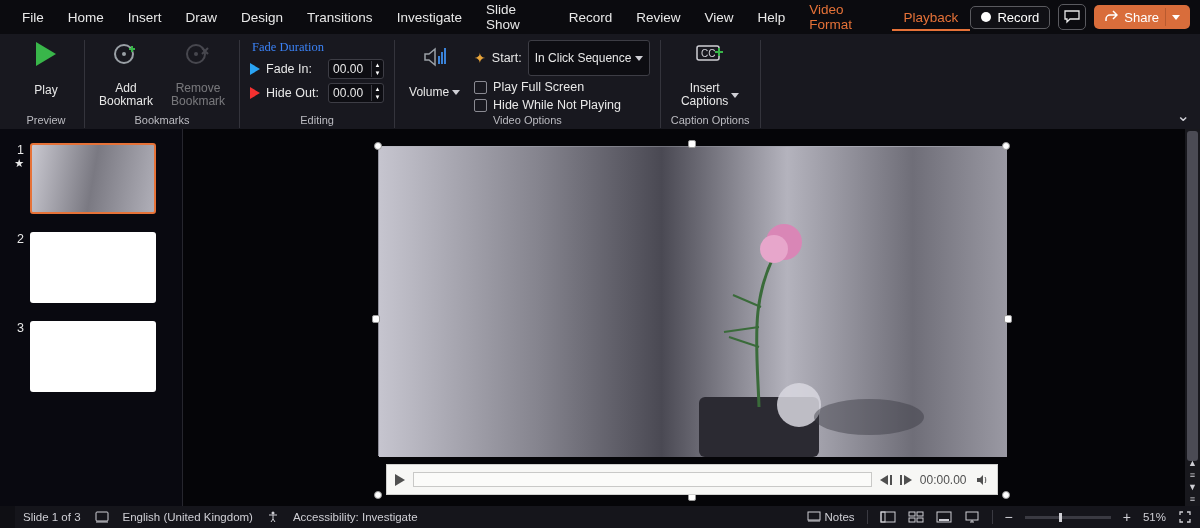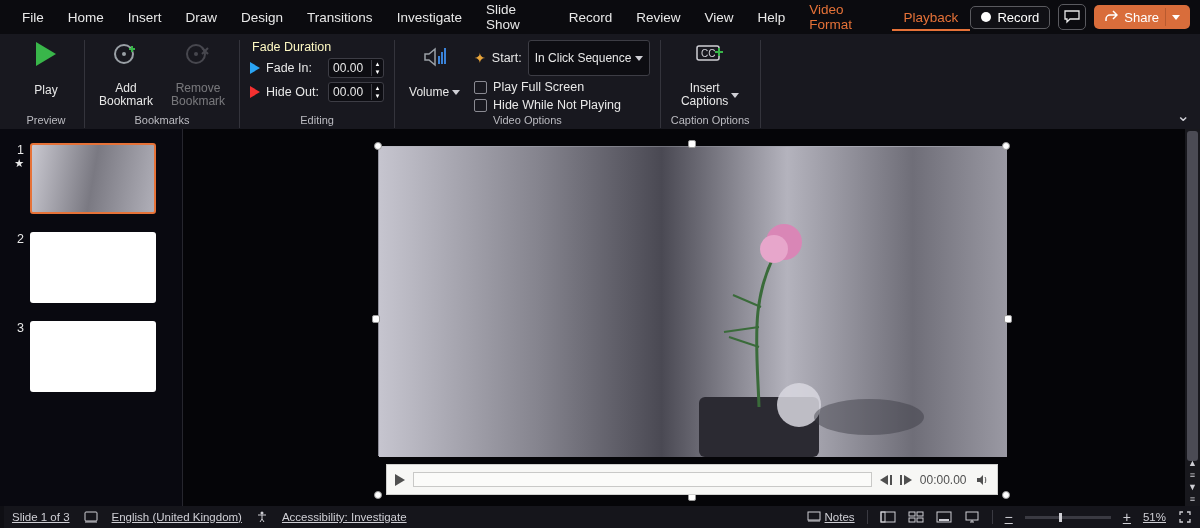"Fade Duration" .fade-title { color: #fef9c3 -> #3b82f6; font-family: none -> Liberation Serif, serif }
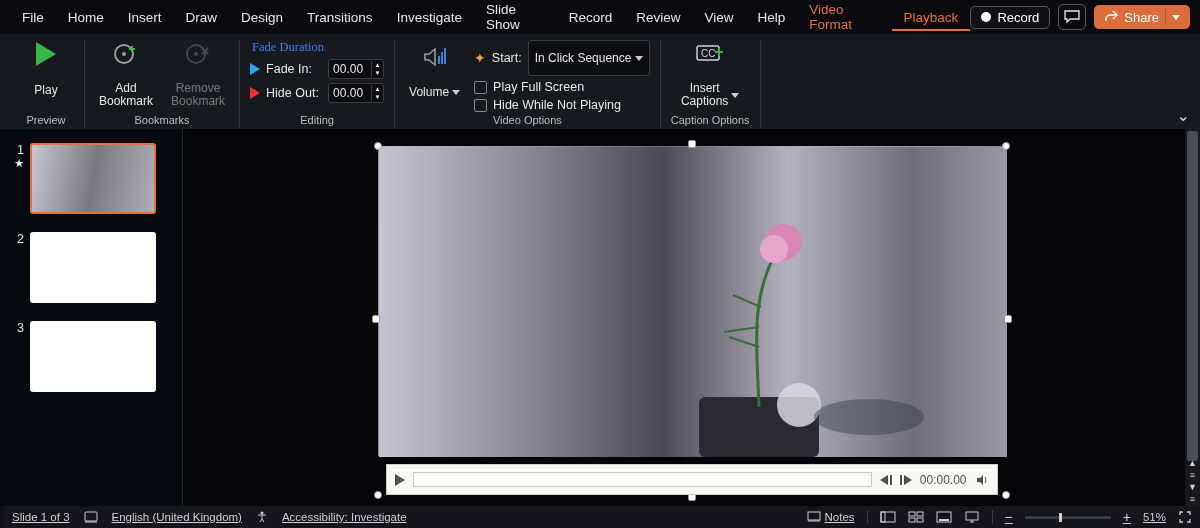"Slide 1 of 3" .status { left: 4px -> 15px; text-decoration: underline -> none }
